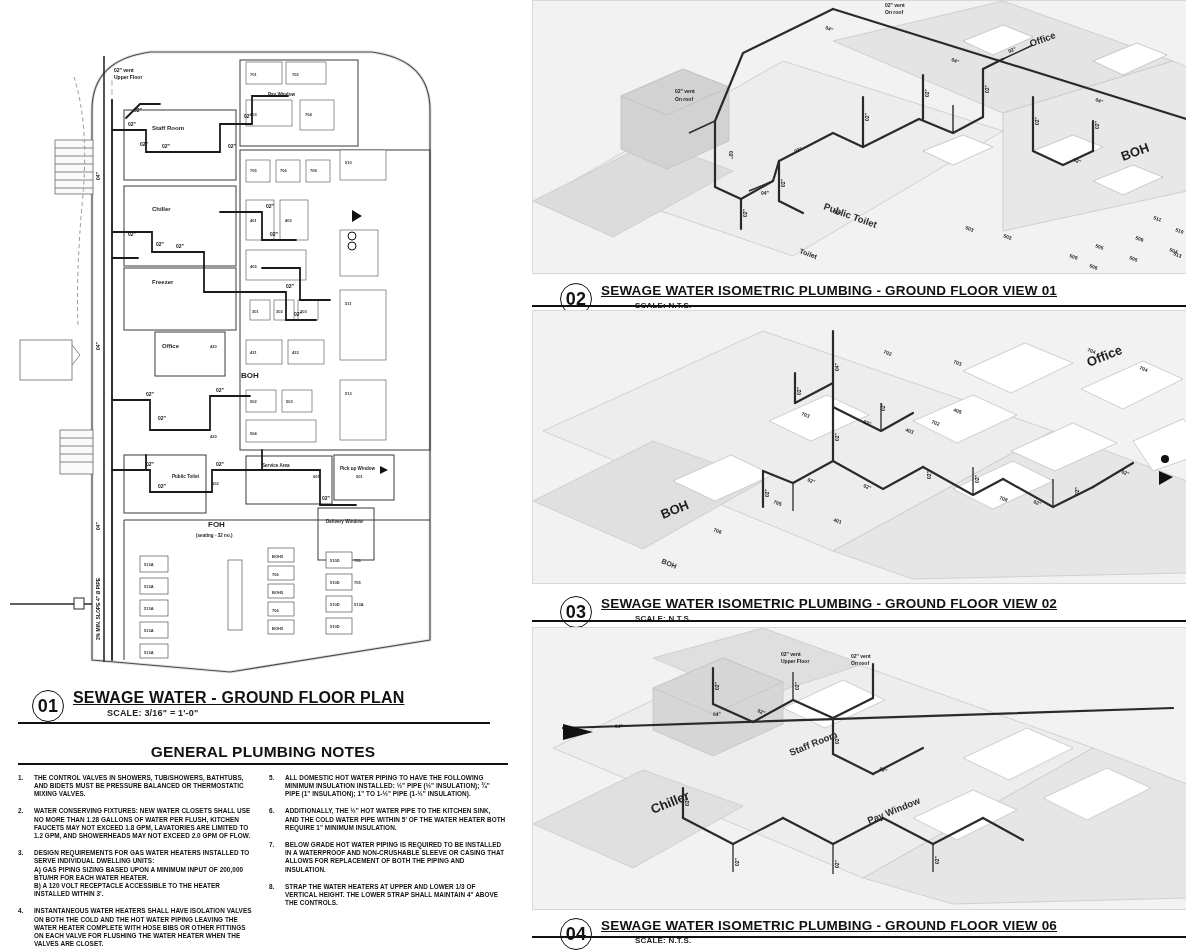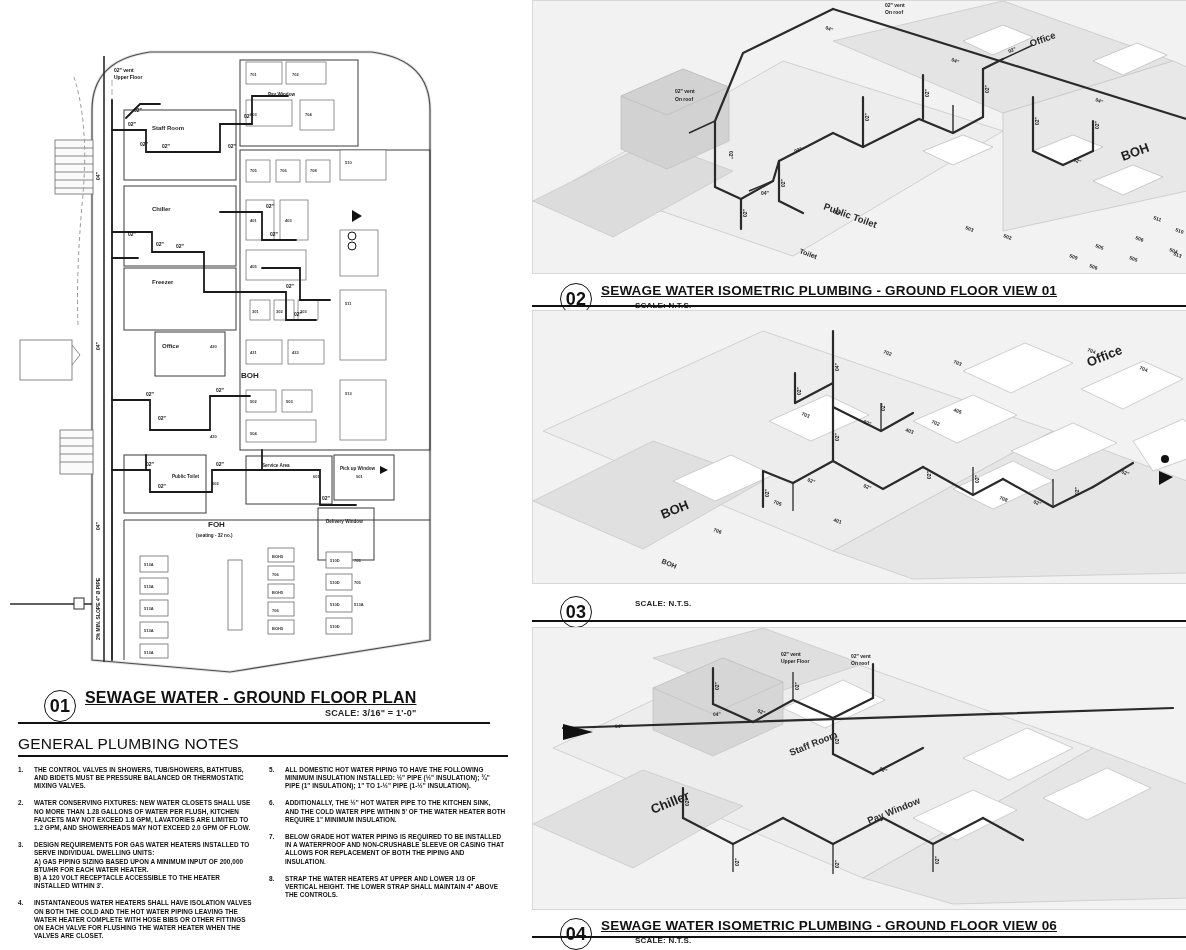"SEWAGE WATER ISOMETRIC PLUMBING - GROUND FLOOR VIEW 02" div.ttl { html: none -> <div>SEWAGE WATER ISOMETRIC PLUMBING - GROUND FLOOR VIEW 02</div> }
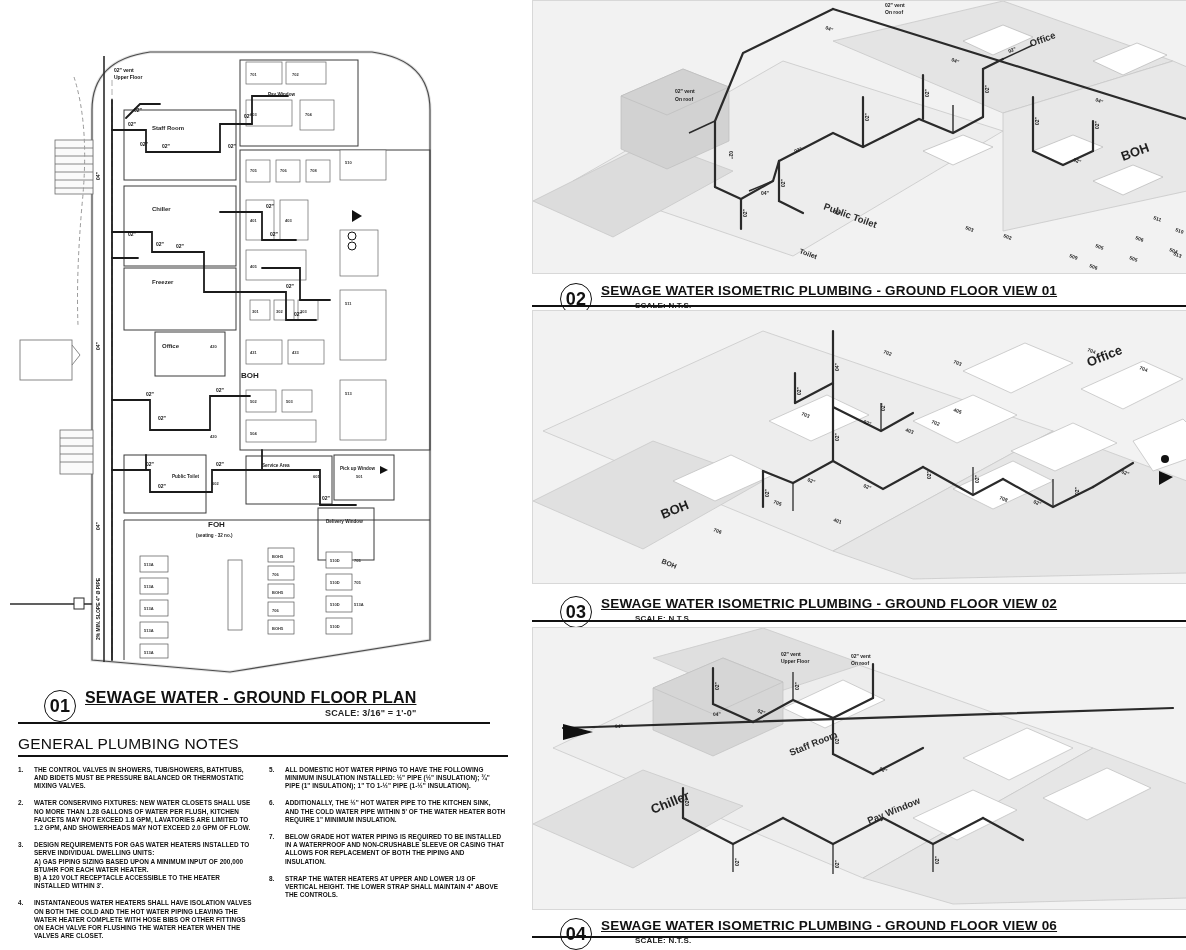"01" div.tagrow { left: 44px -> 32px; text-align: right -> none }
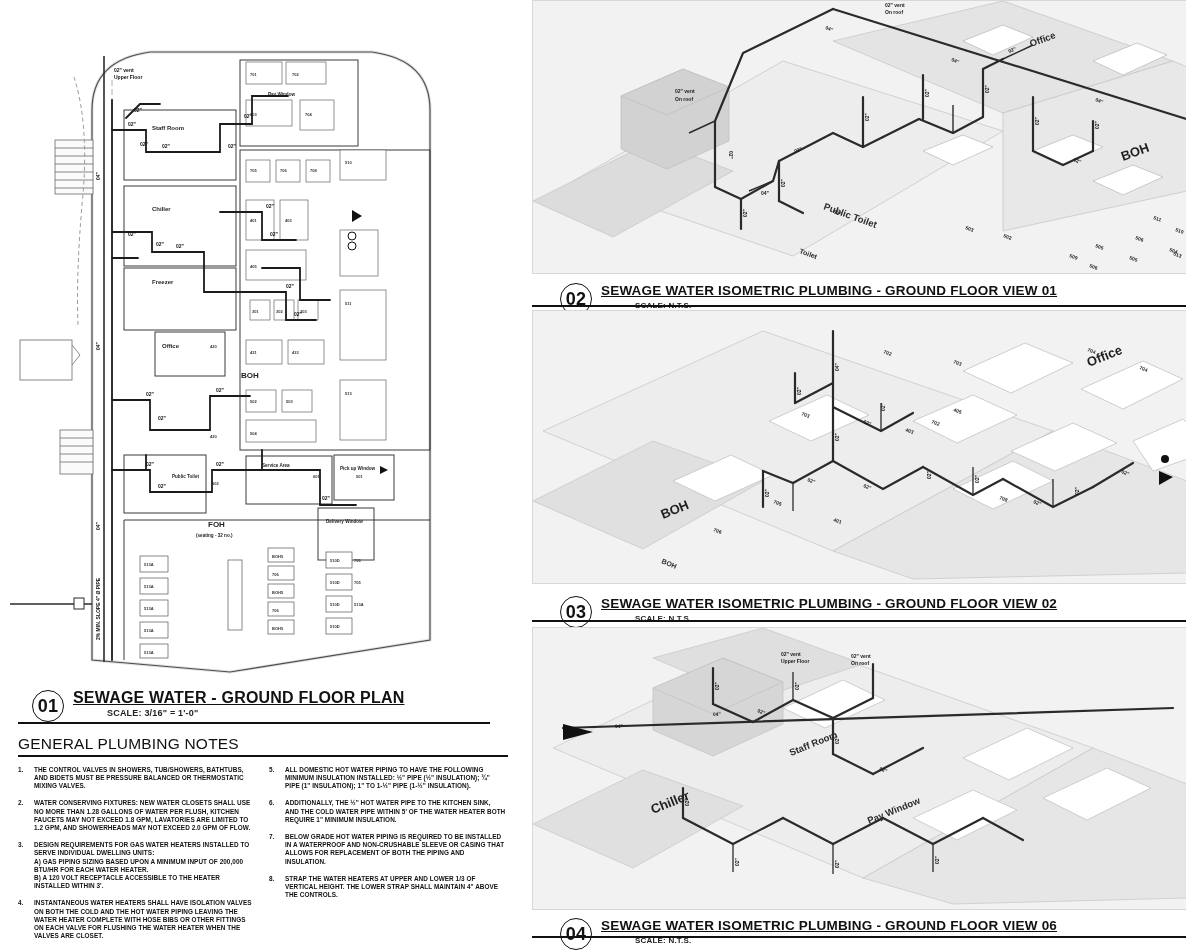"GENERAL PLUMBING NOTES" #notes .nhead { font-weight: normal -> bold; margin-top: none -> 8px; text-align: none -> center }
